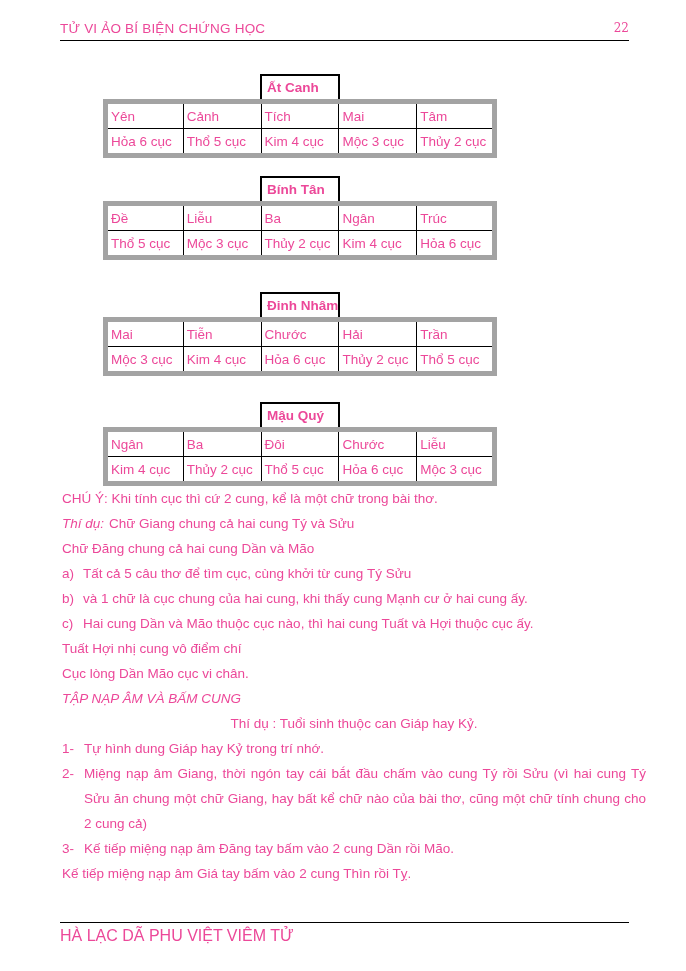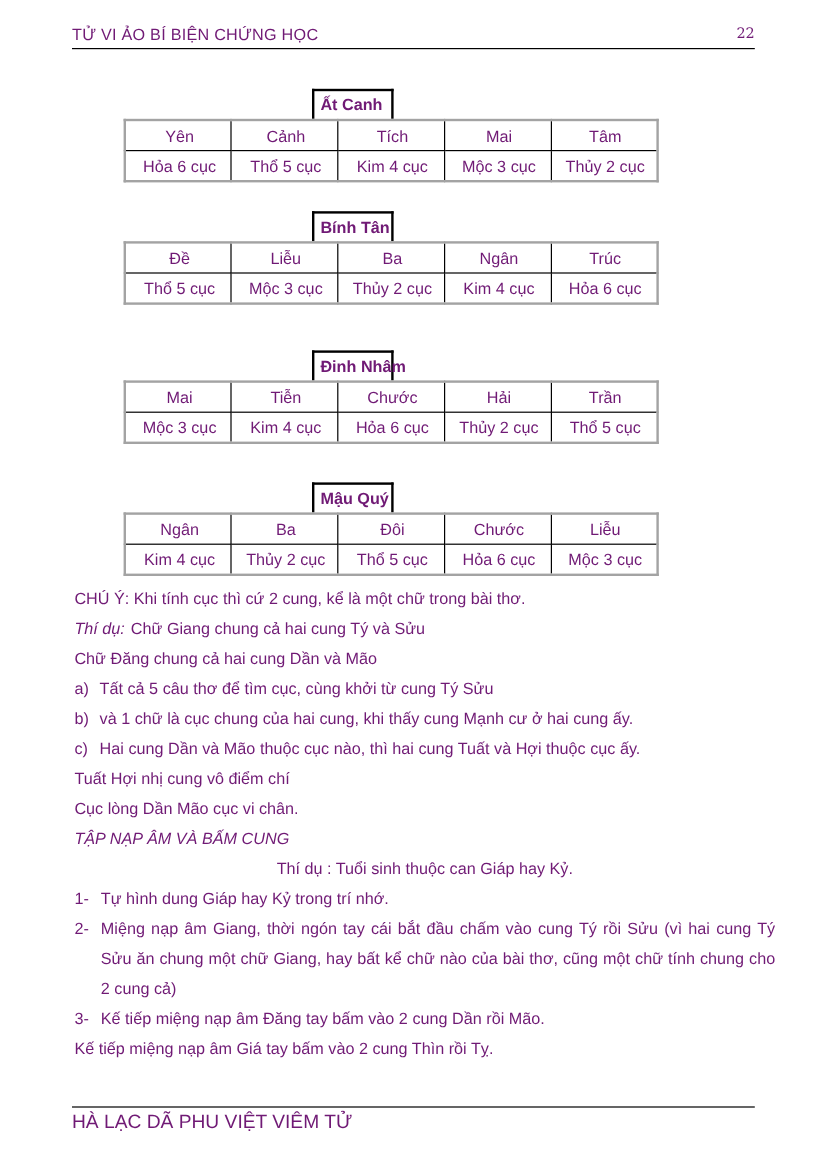"TỬ VI ẢO BÍ BIỆN" .page { color: #701a75 -> #ec4899 }
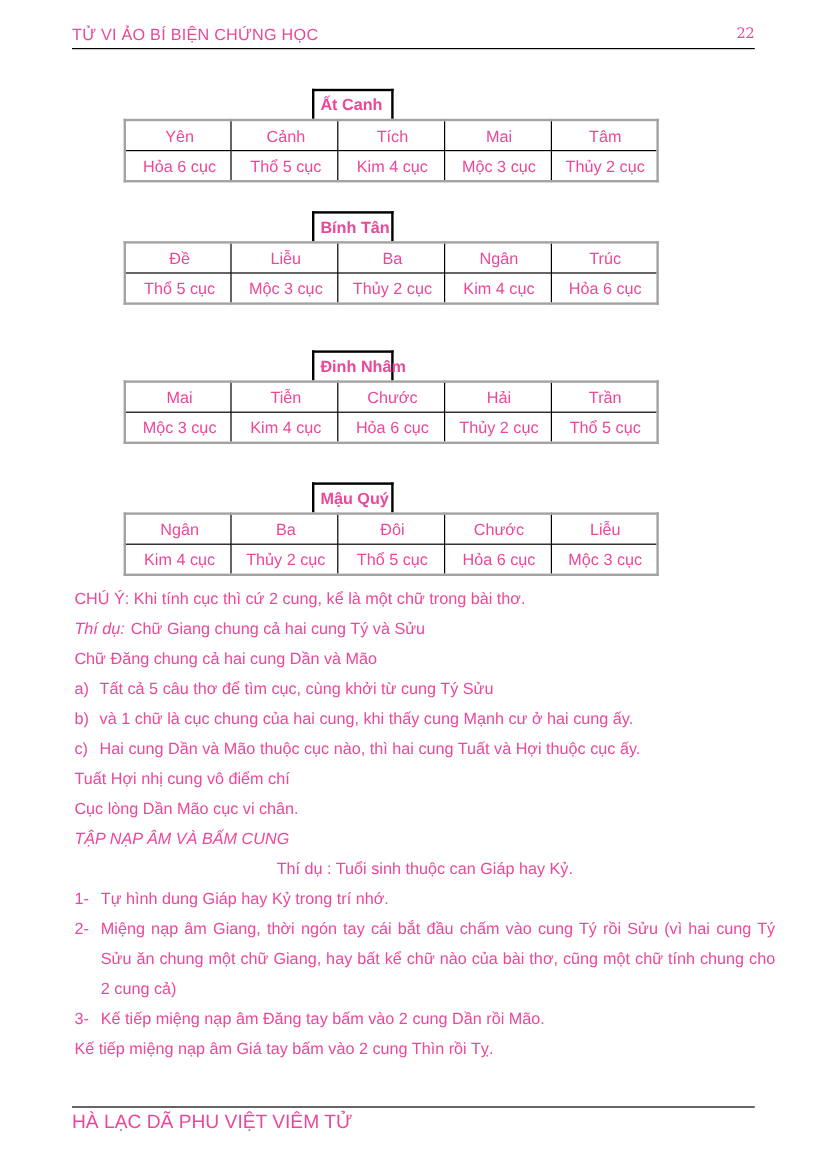"Ất Canh" .tbl-title { width: 68px -> 80px }
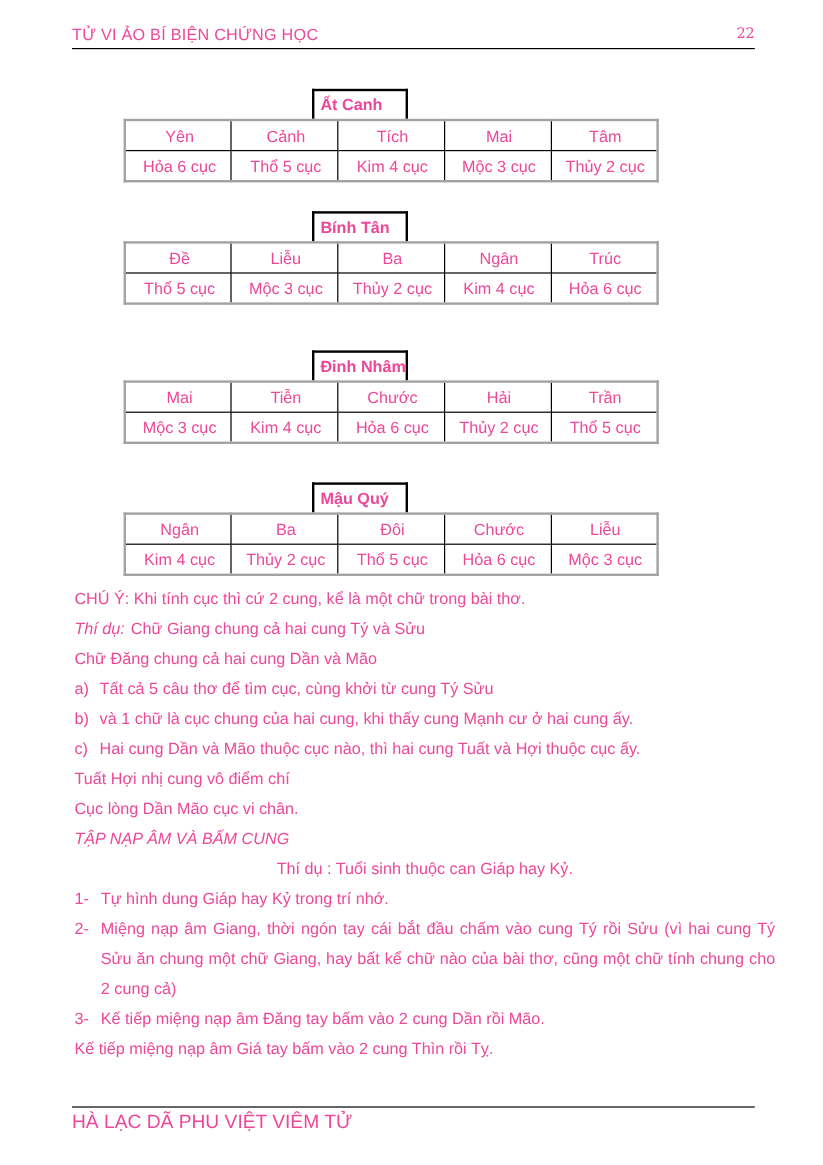"Yên" table.cuc { border: 2px solid #a3a3a3 -> 5px solid #a3a3a3; text-align: center -> none; width: 446px -> 394px }
